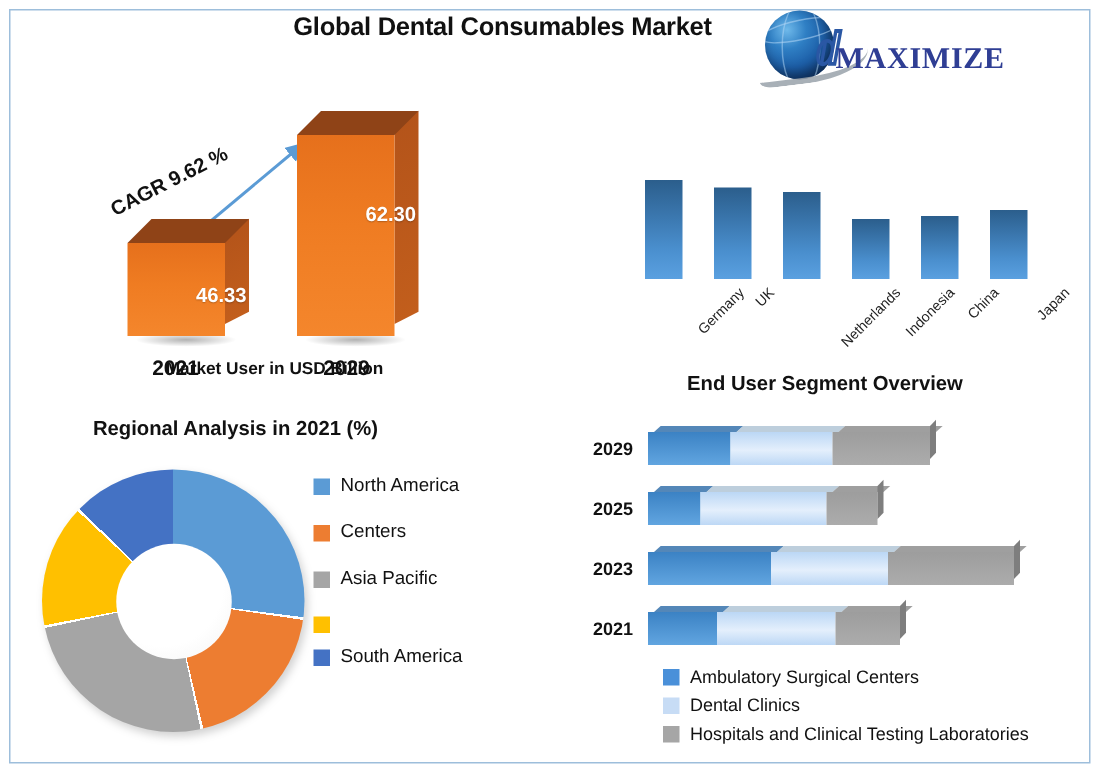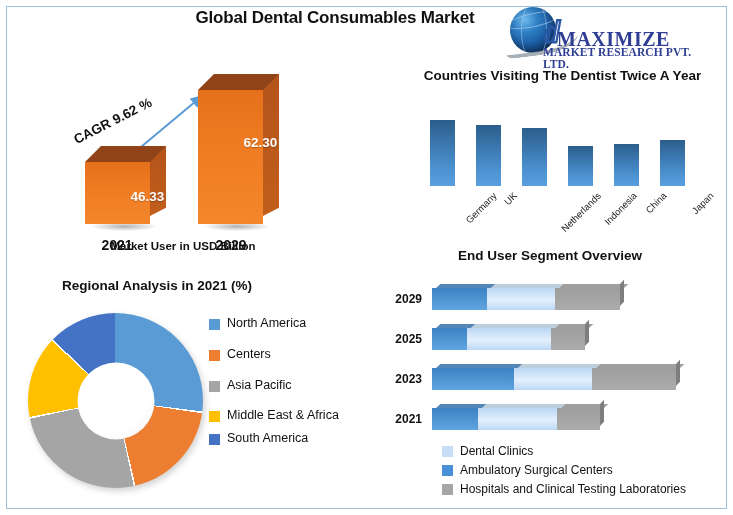"MARKET RESEARCH PVT. LTD." div.logo-t2 { html: <div>MARKET RESEARCH PVT. LTD.</div> -> none }
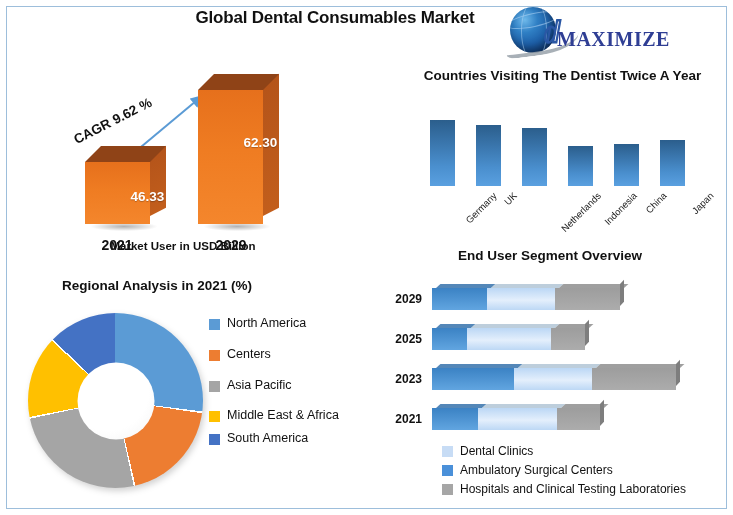"Countries Visiting The Dentist Twice" div.sec-title { html: <div>Countries Visiting The Dentist Twice A Year</div> -> none }
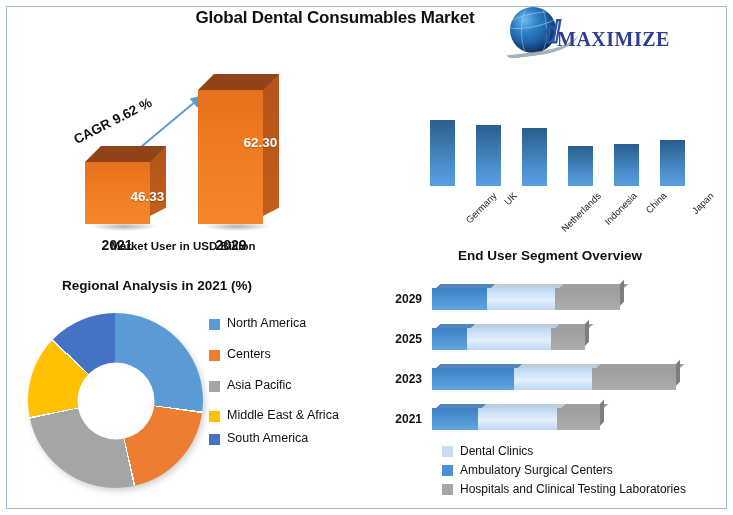"Middle East & Africa" span.tx { html: <span>Middle East &amp; Africa</span> -> none }
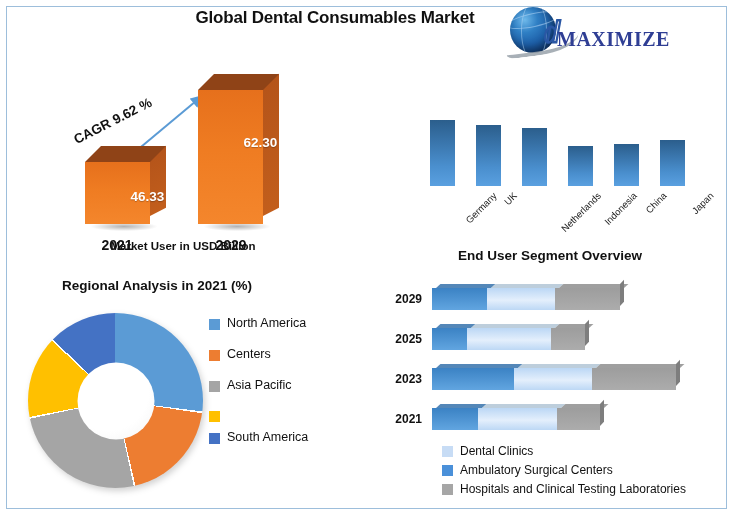"Dental Clinics" div.row { order: before "Ambulatory Surgical Centers" -> after "Ambulatory Surgical Centers" }
